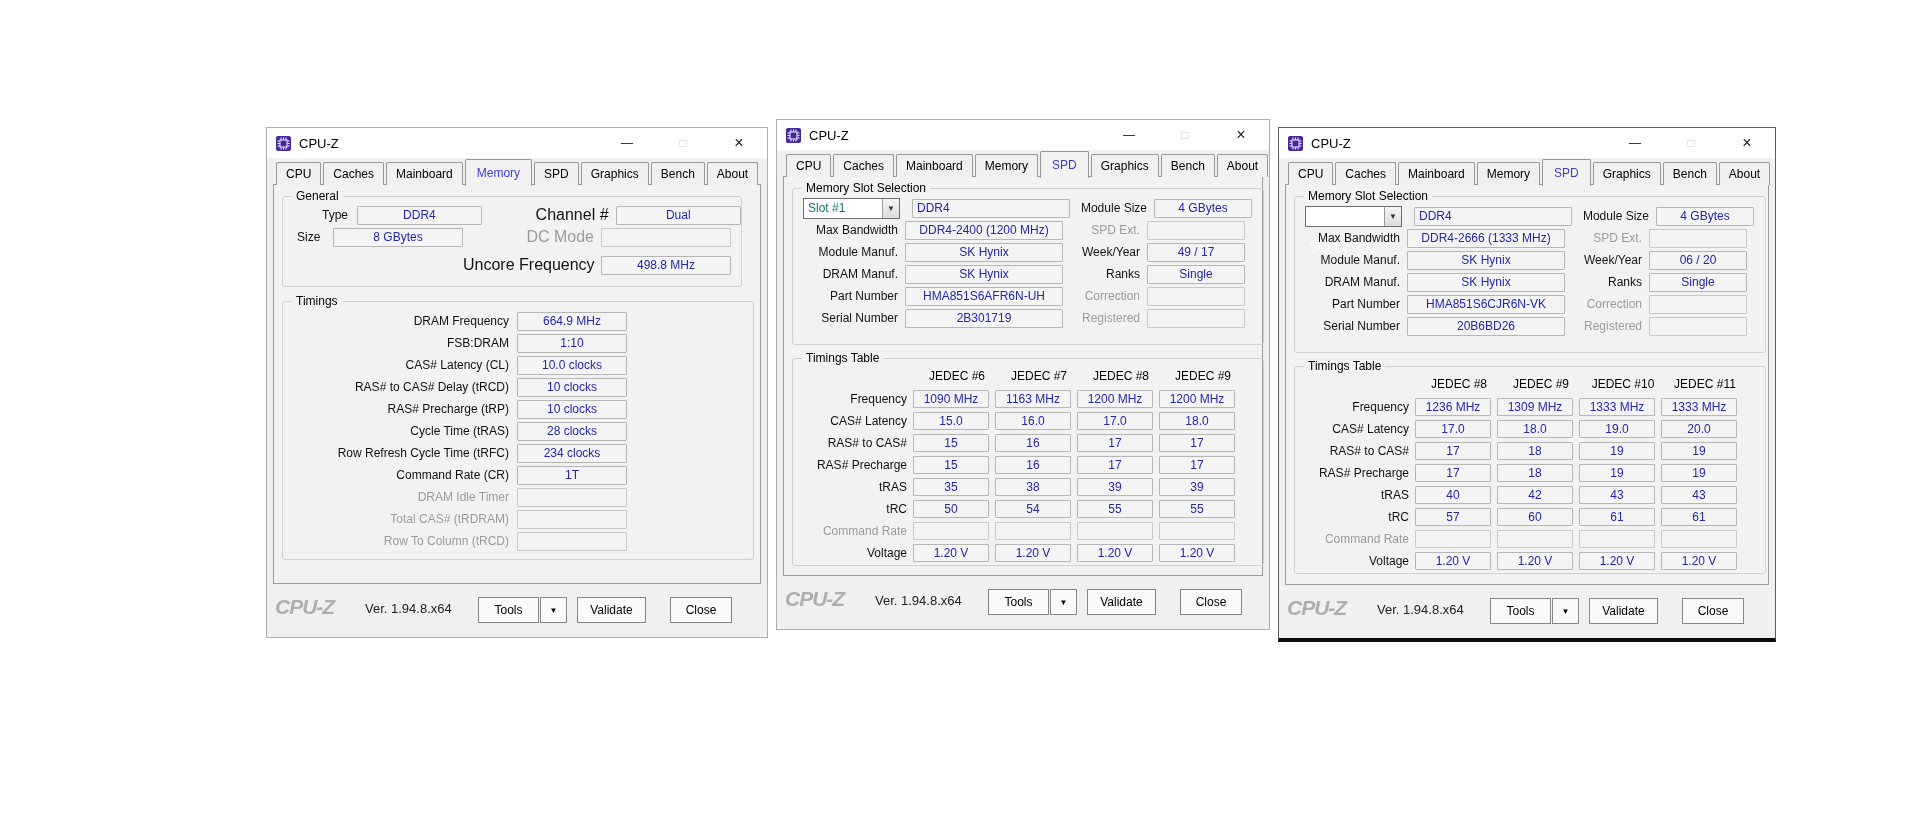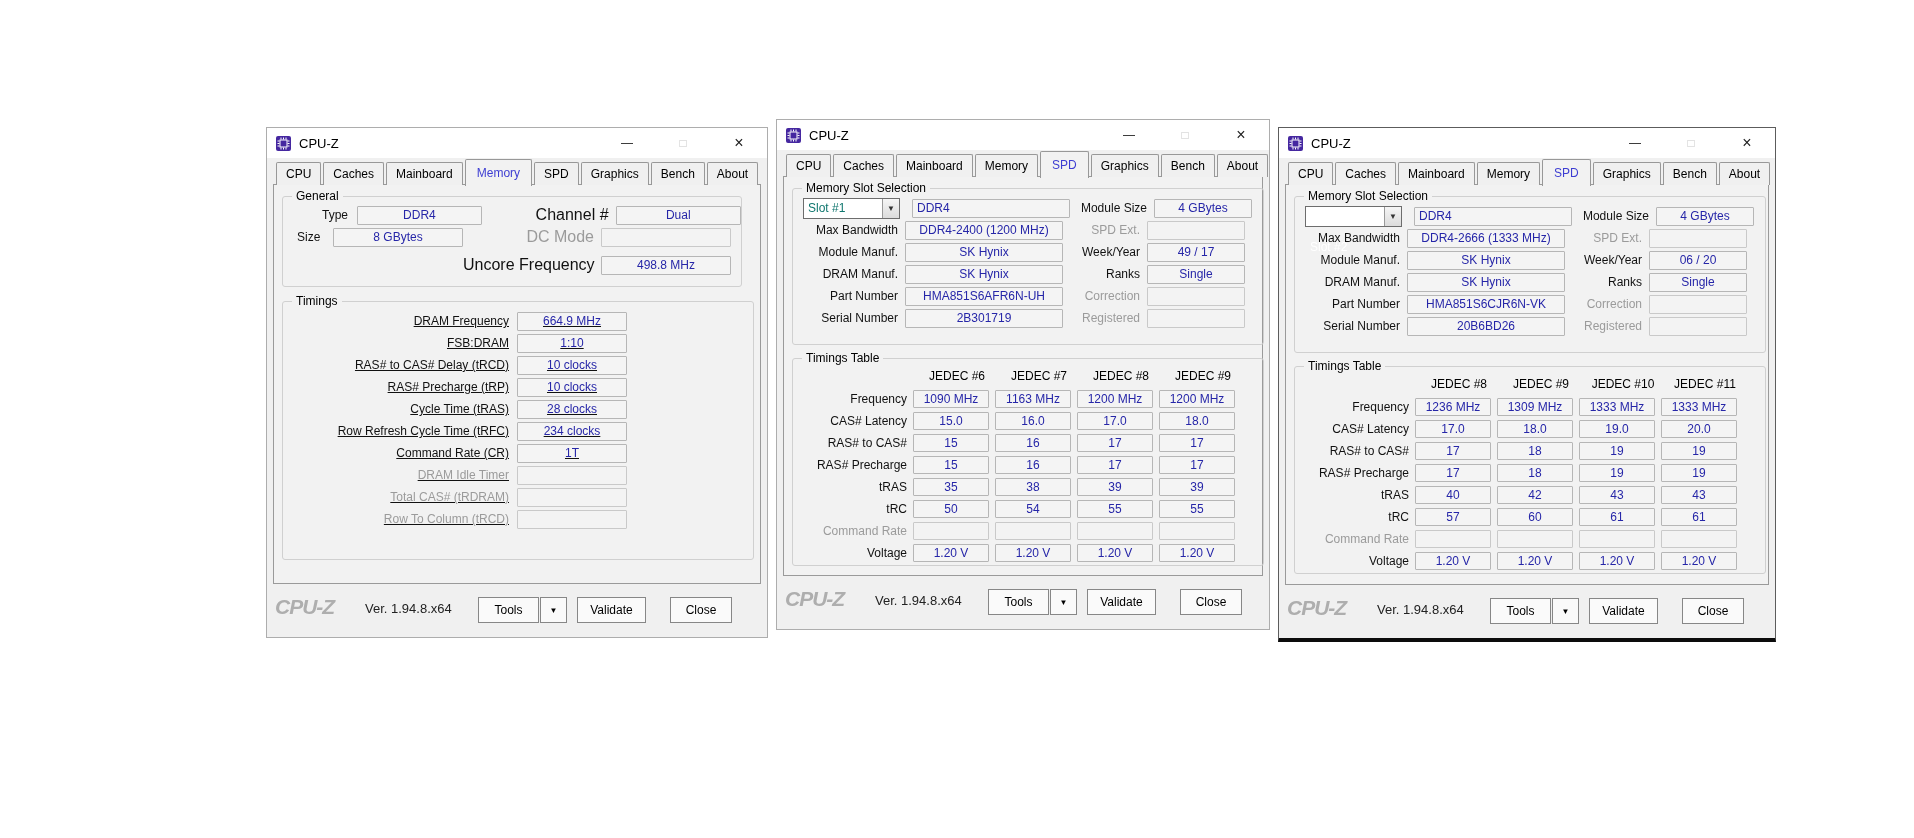"Timings" .g-timings { text-decoration: underline -> none }
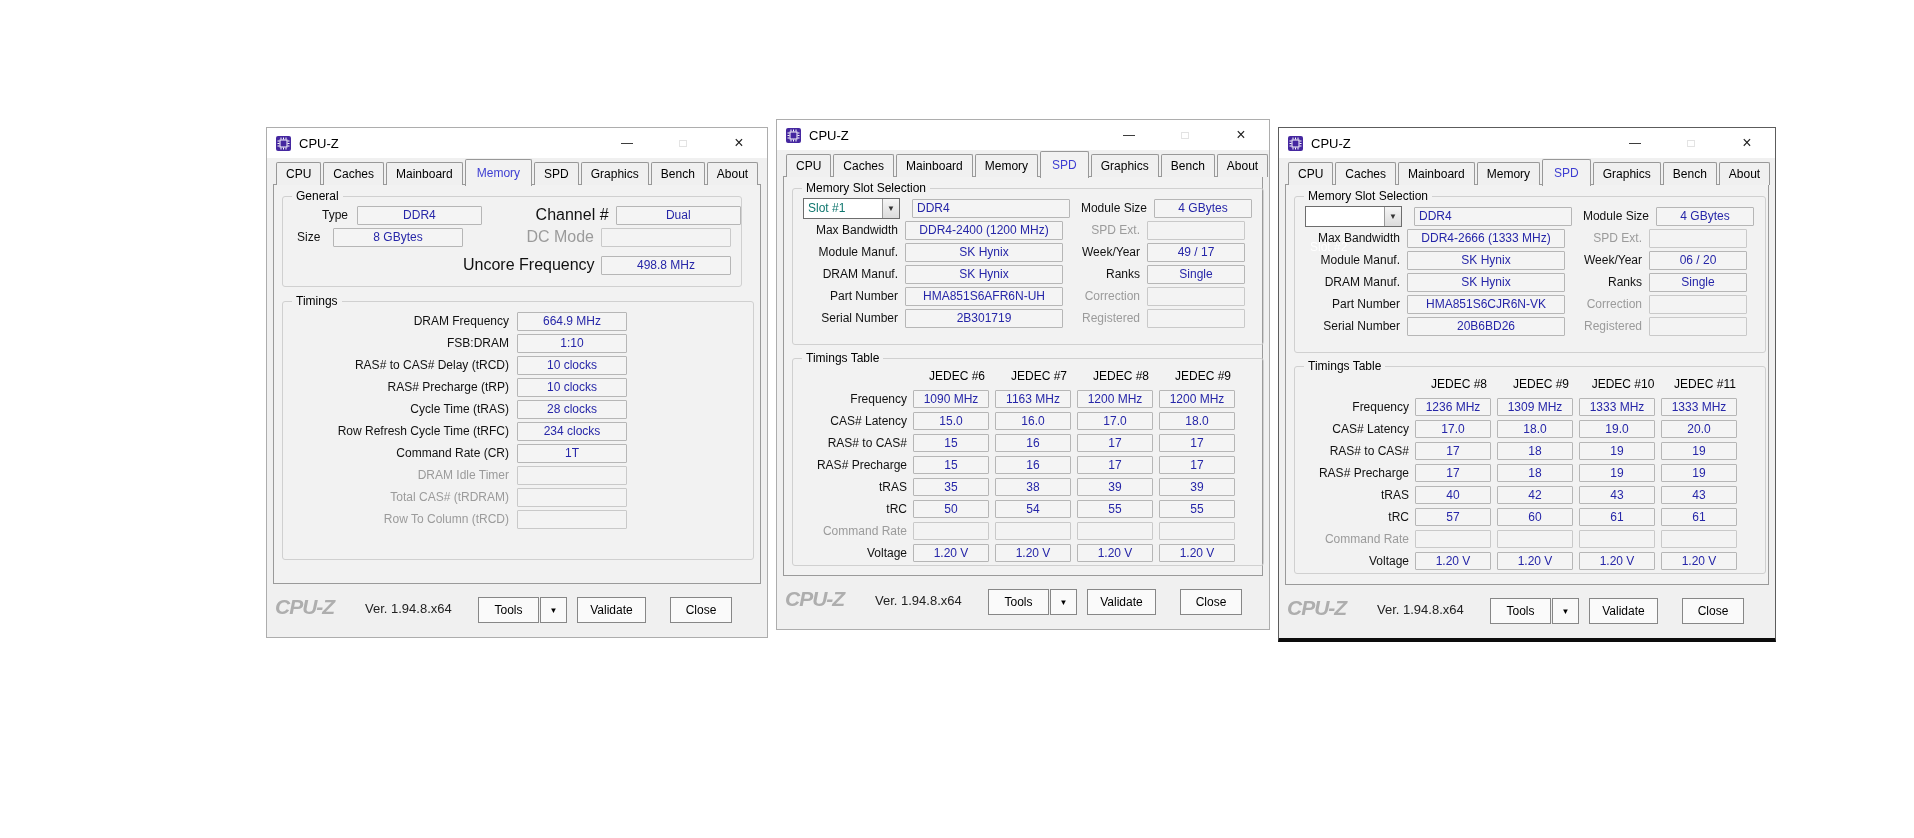"CAS# Latency (CL)" div.trow { html: none -> <div> <span>CAS# Latency (CL)</span> <span>10.0 clocks</span> </div> }
